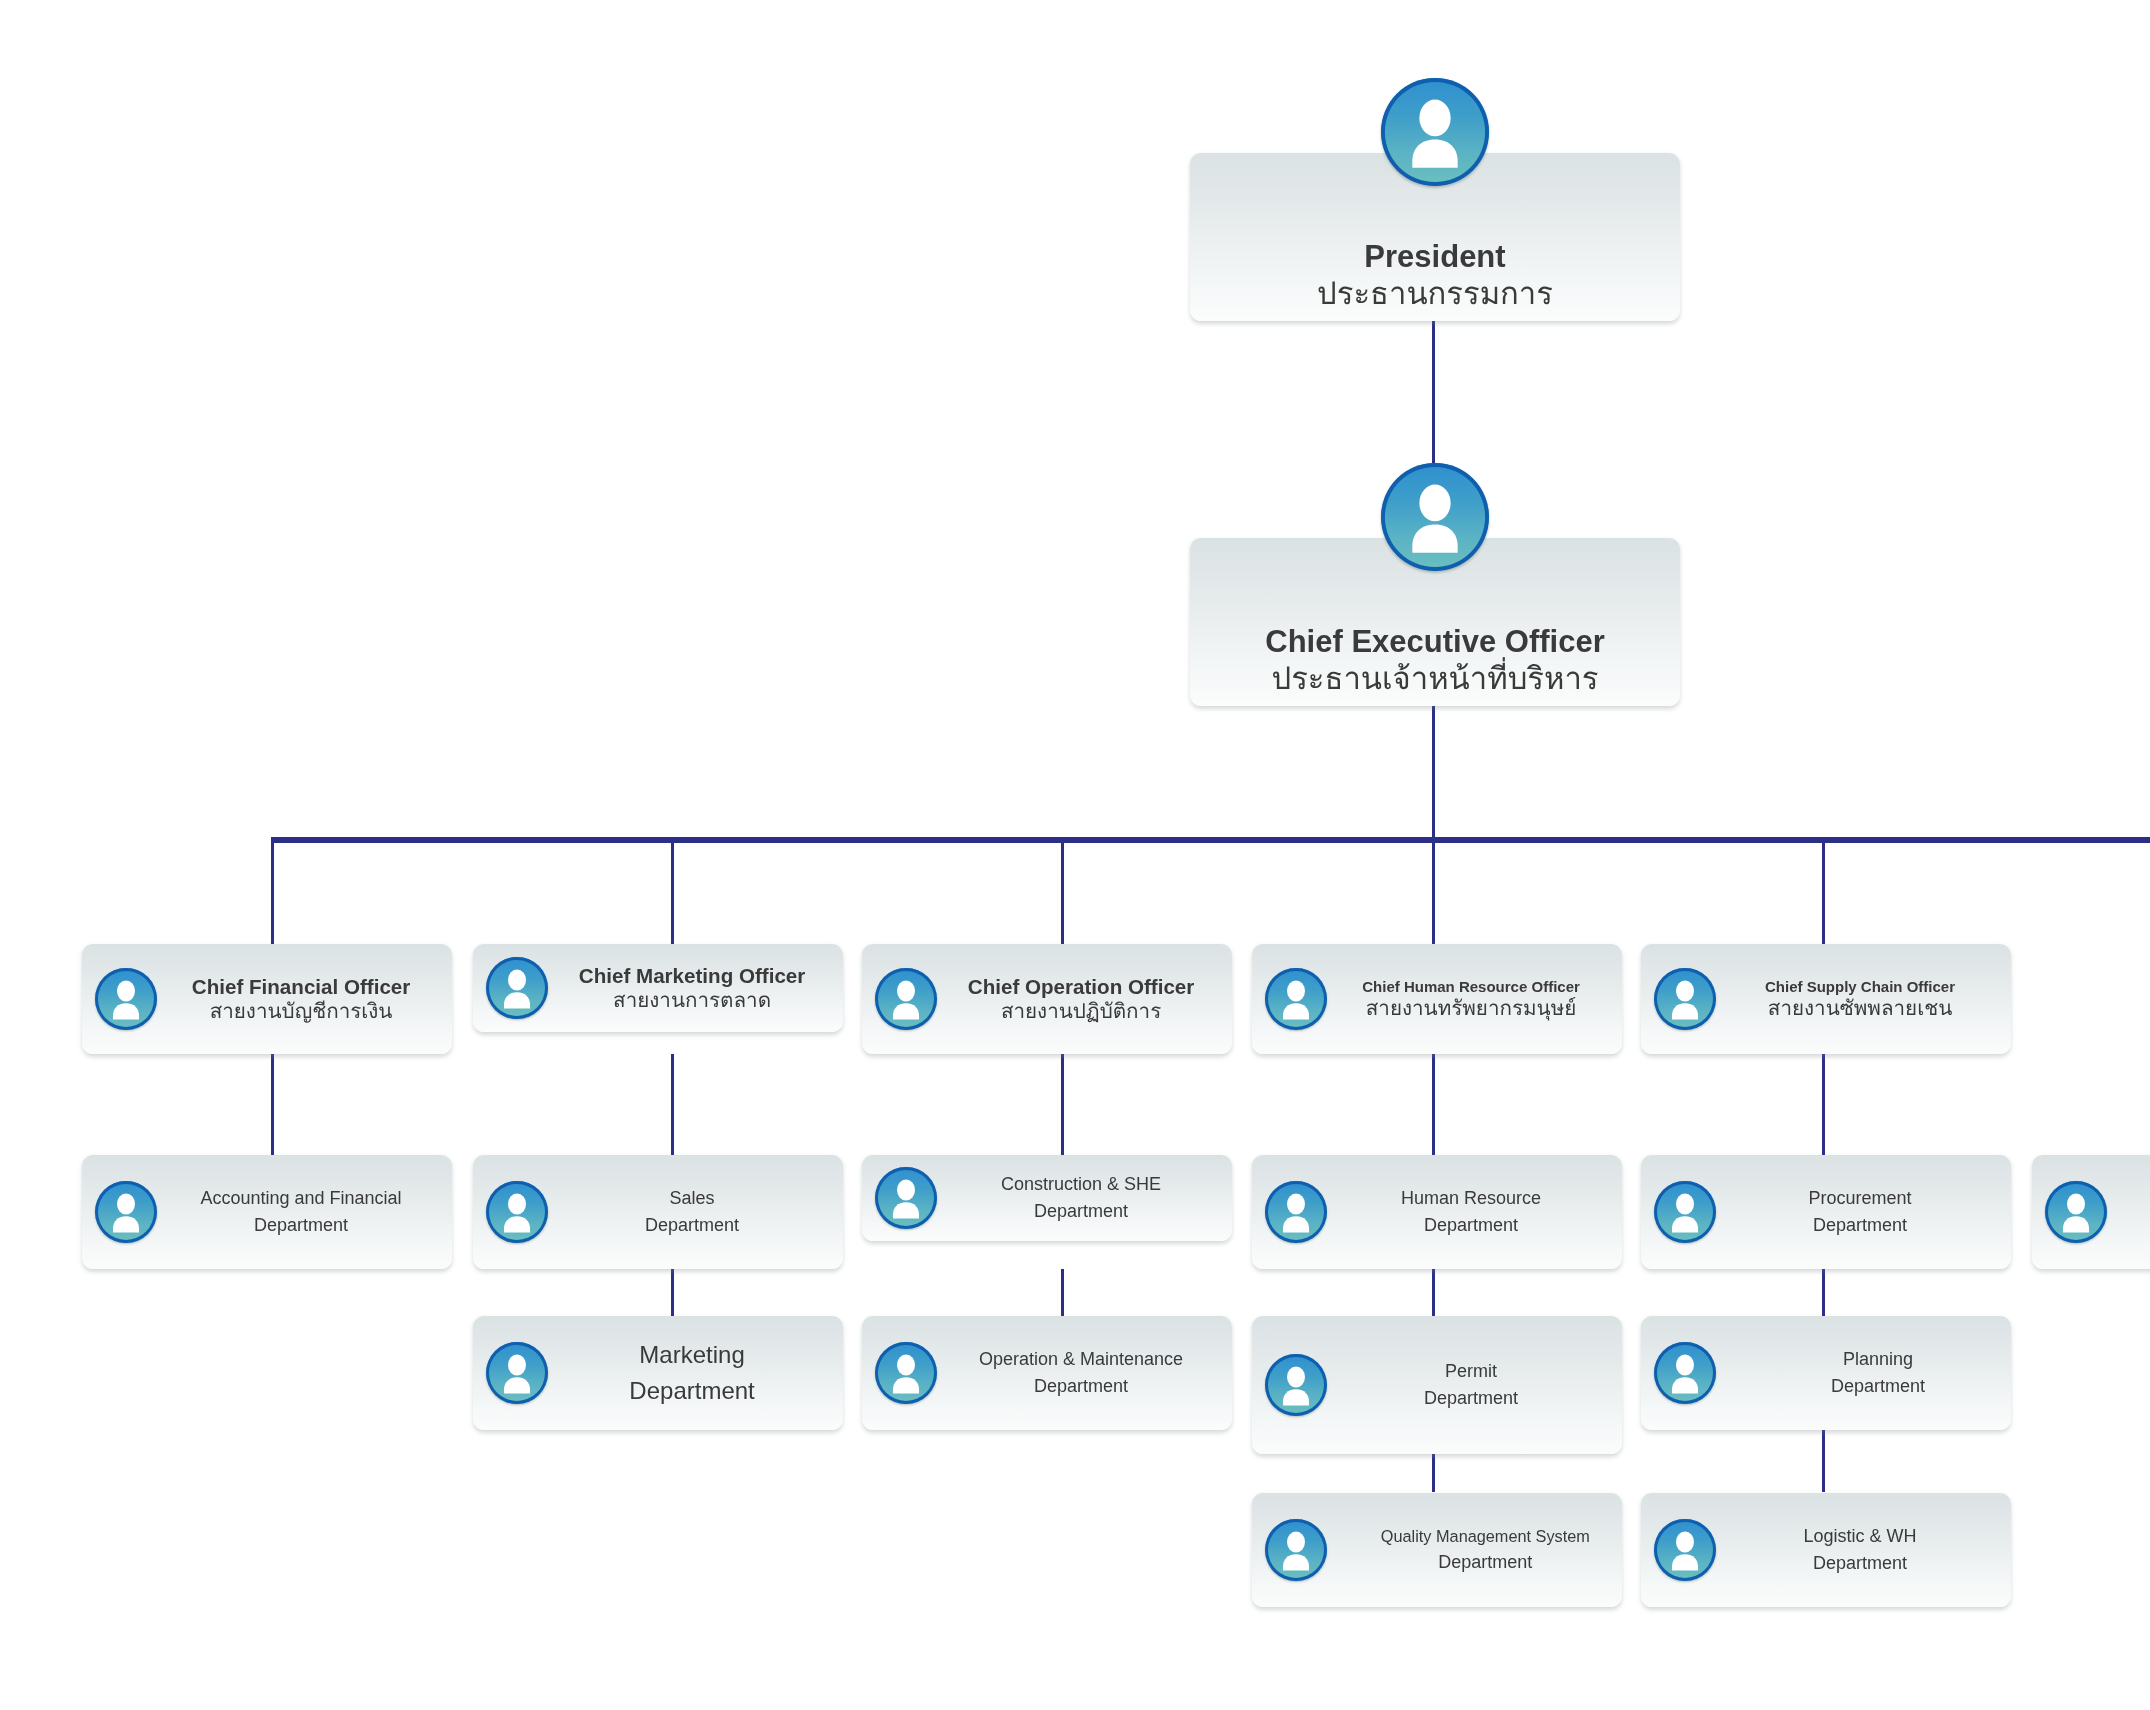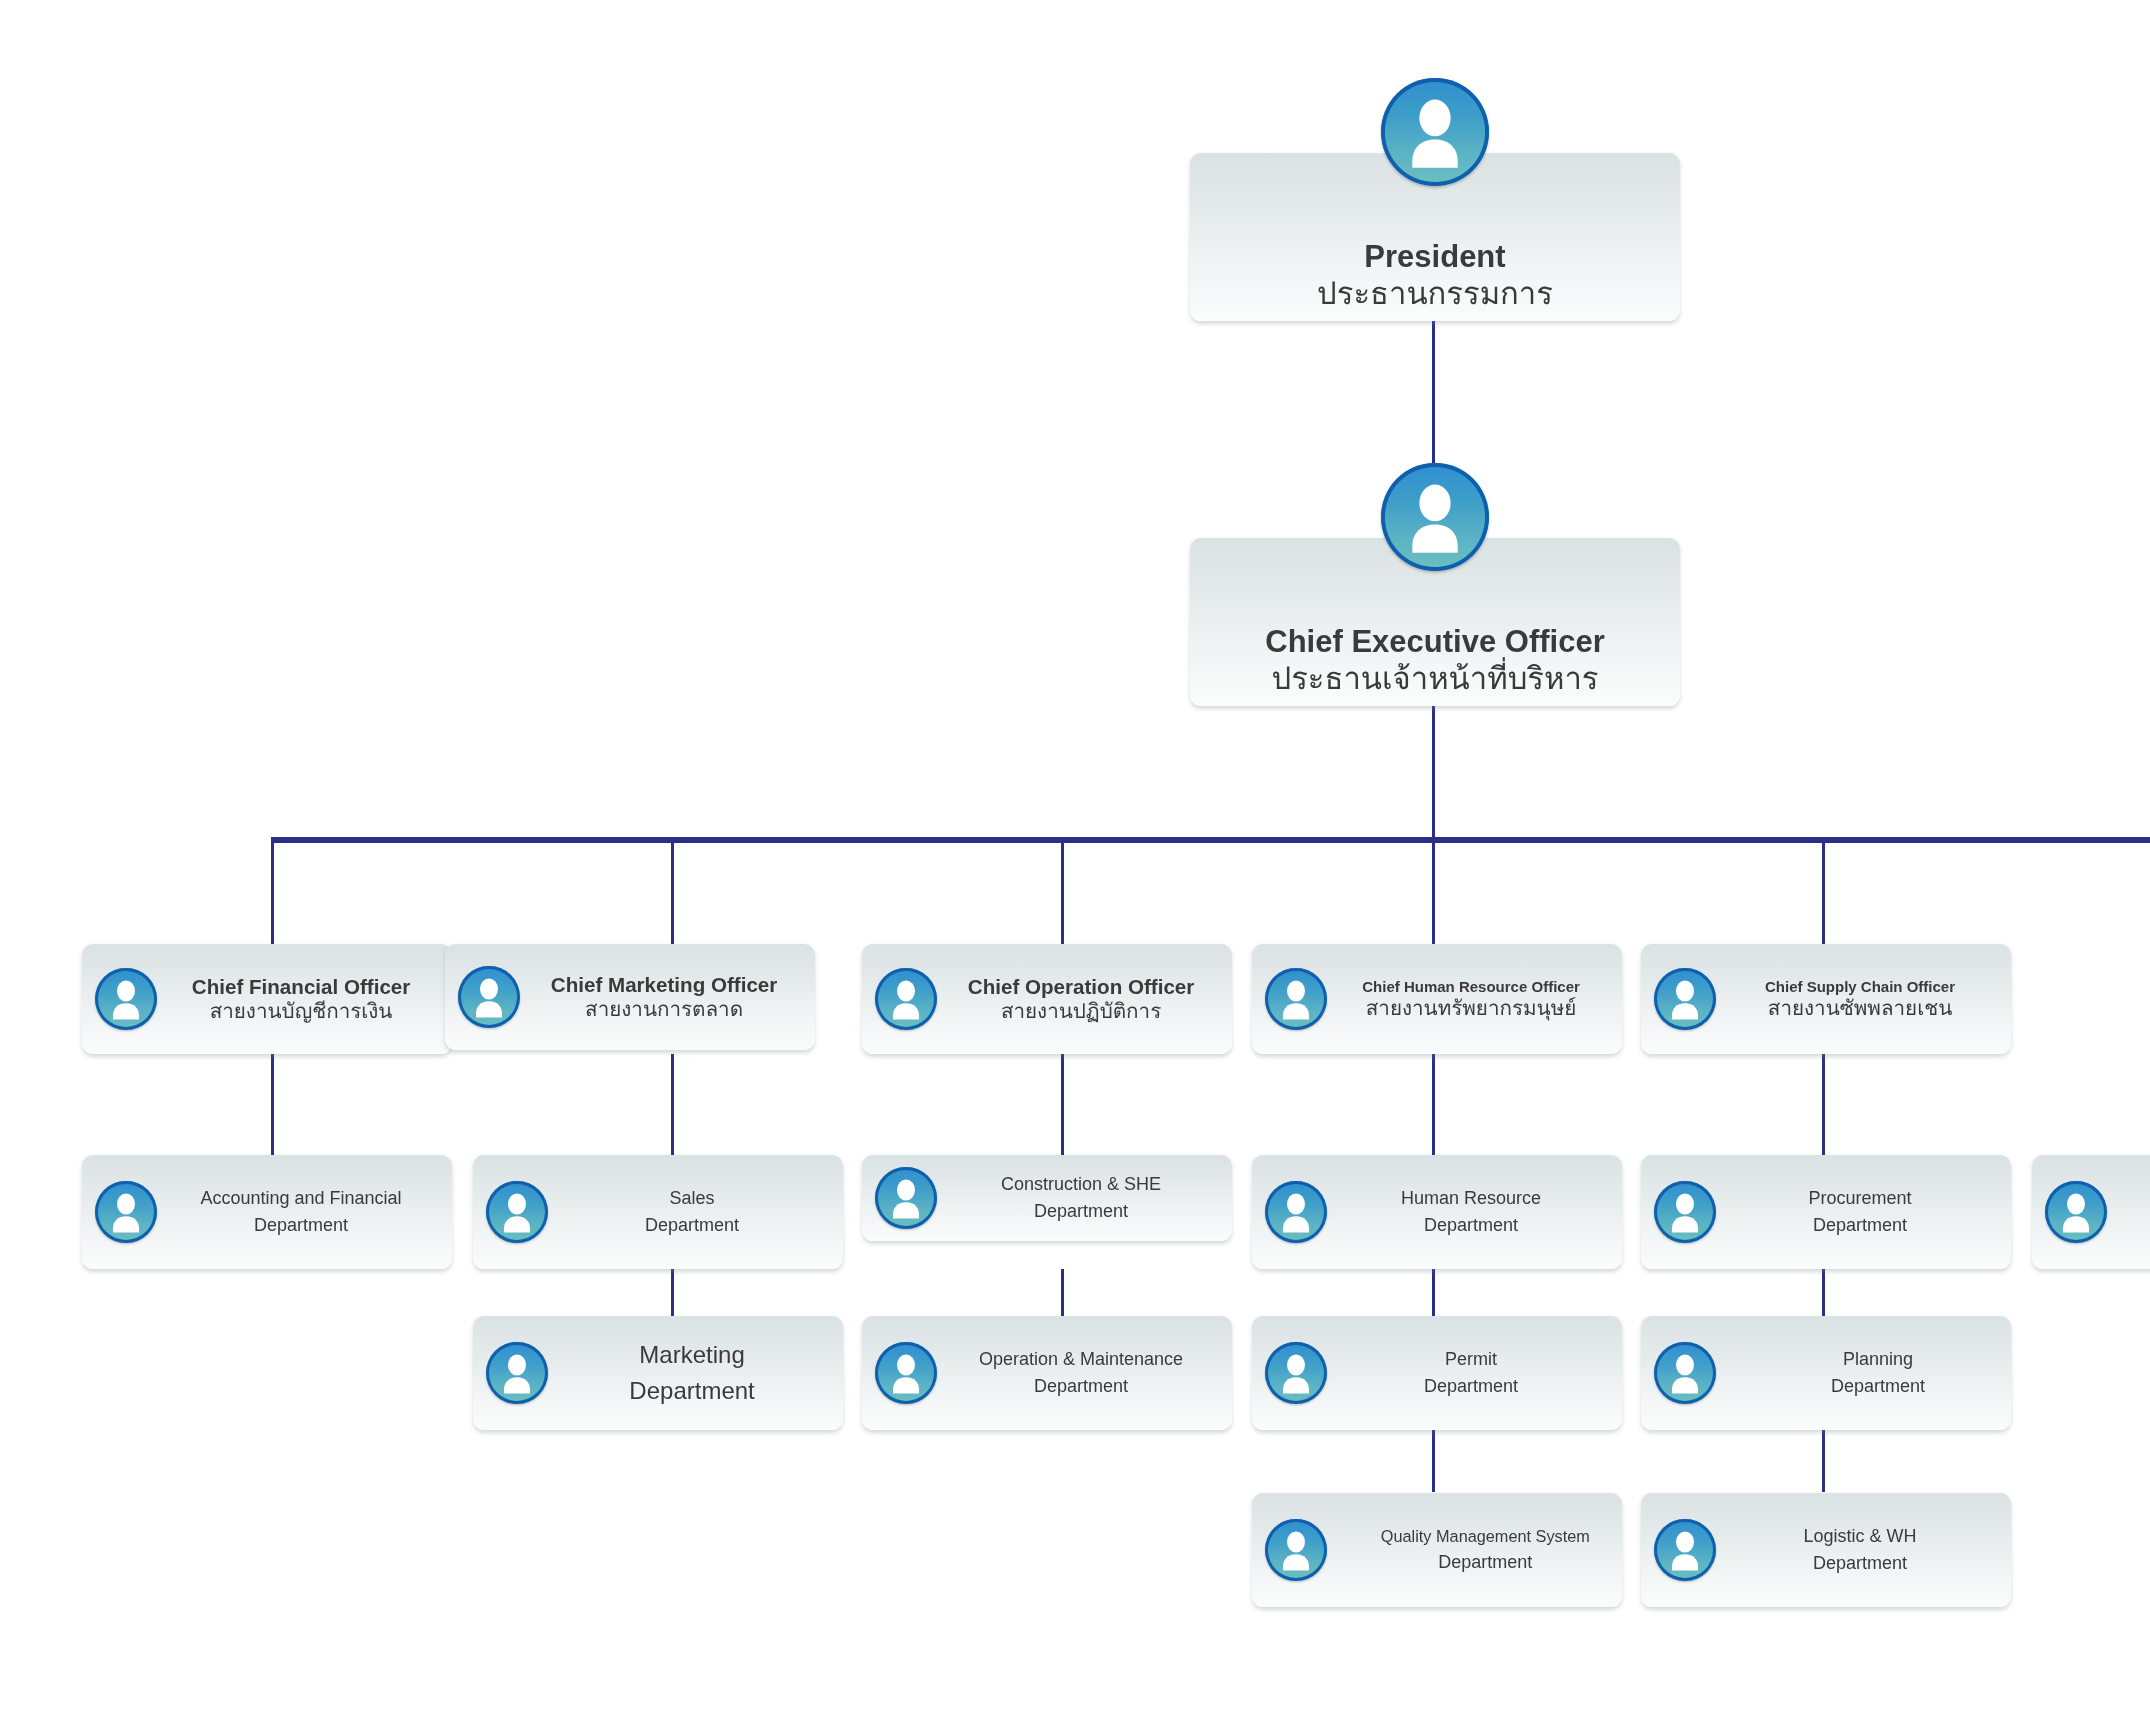"Chief Marketing Officer" div.node { height: 106px -> 88px; left: 445px -> 473px }
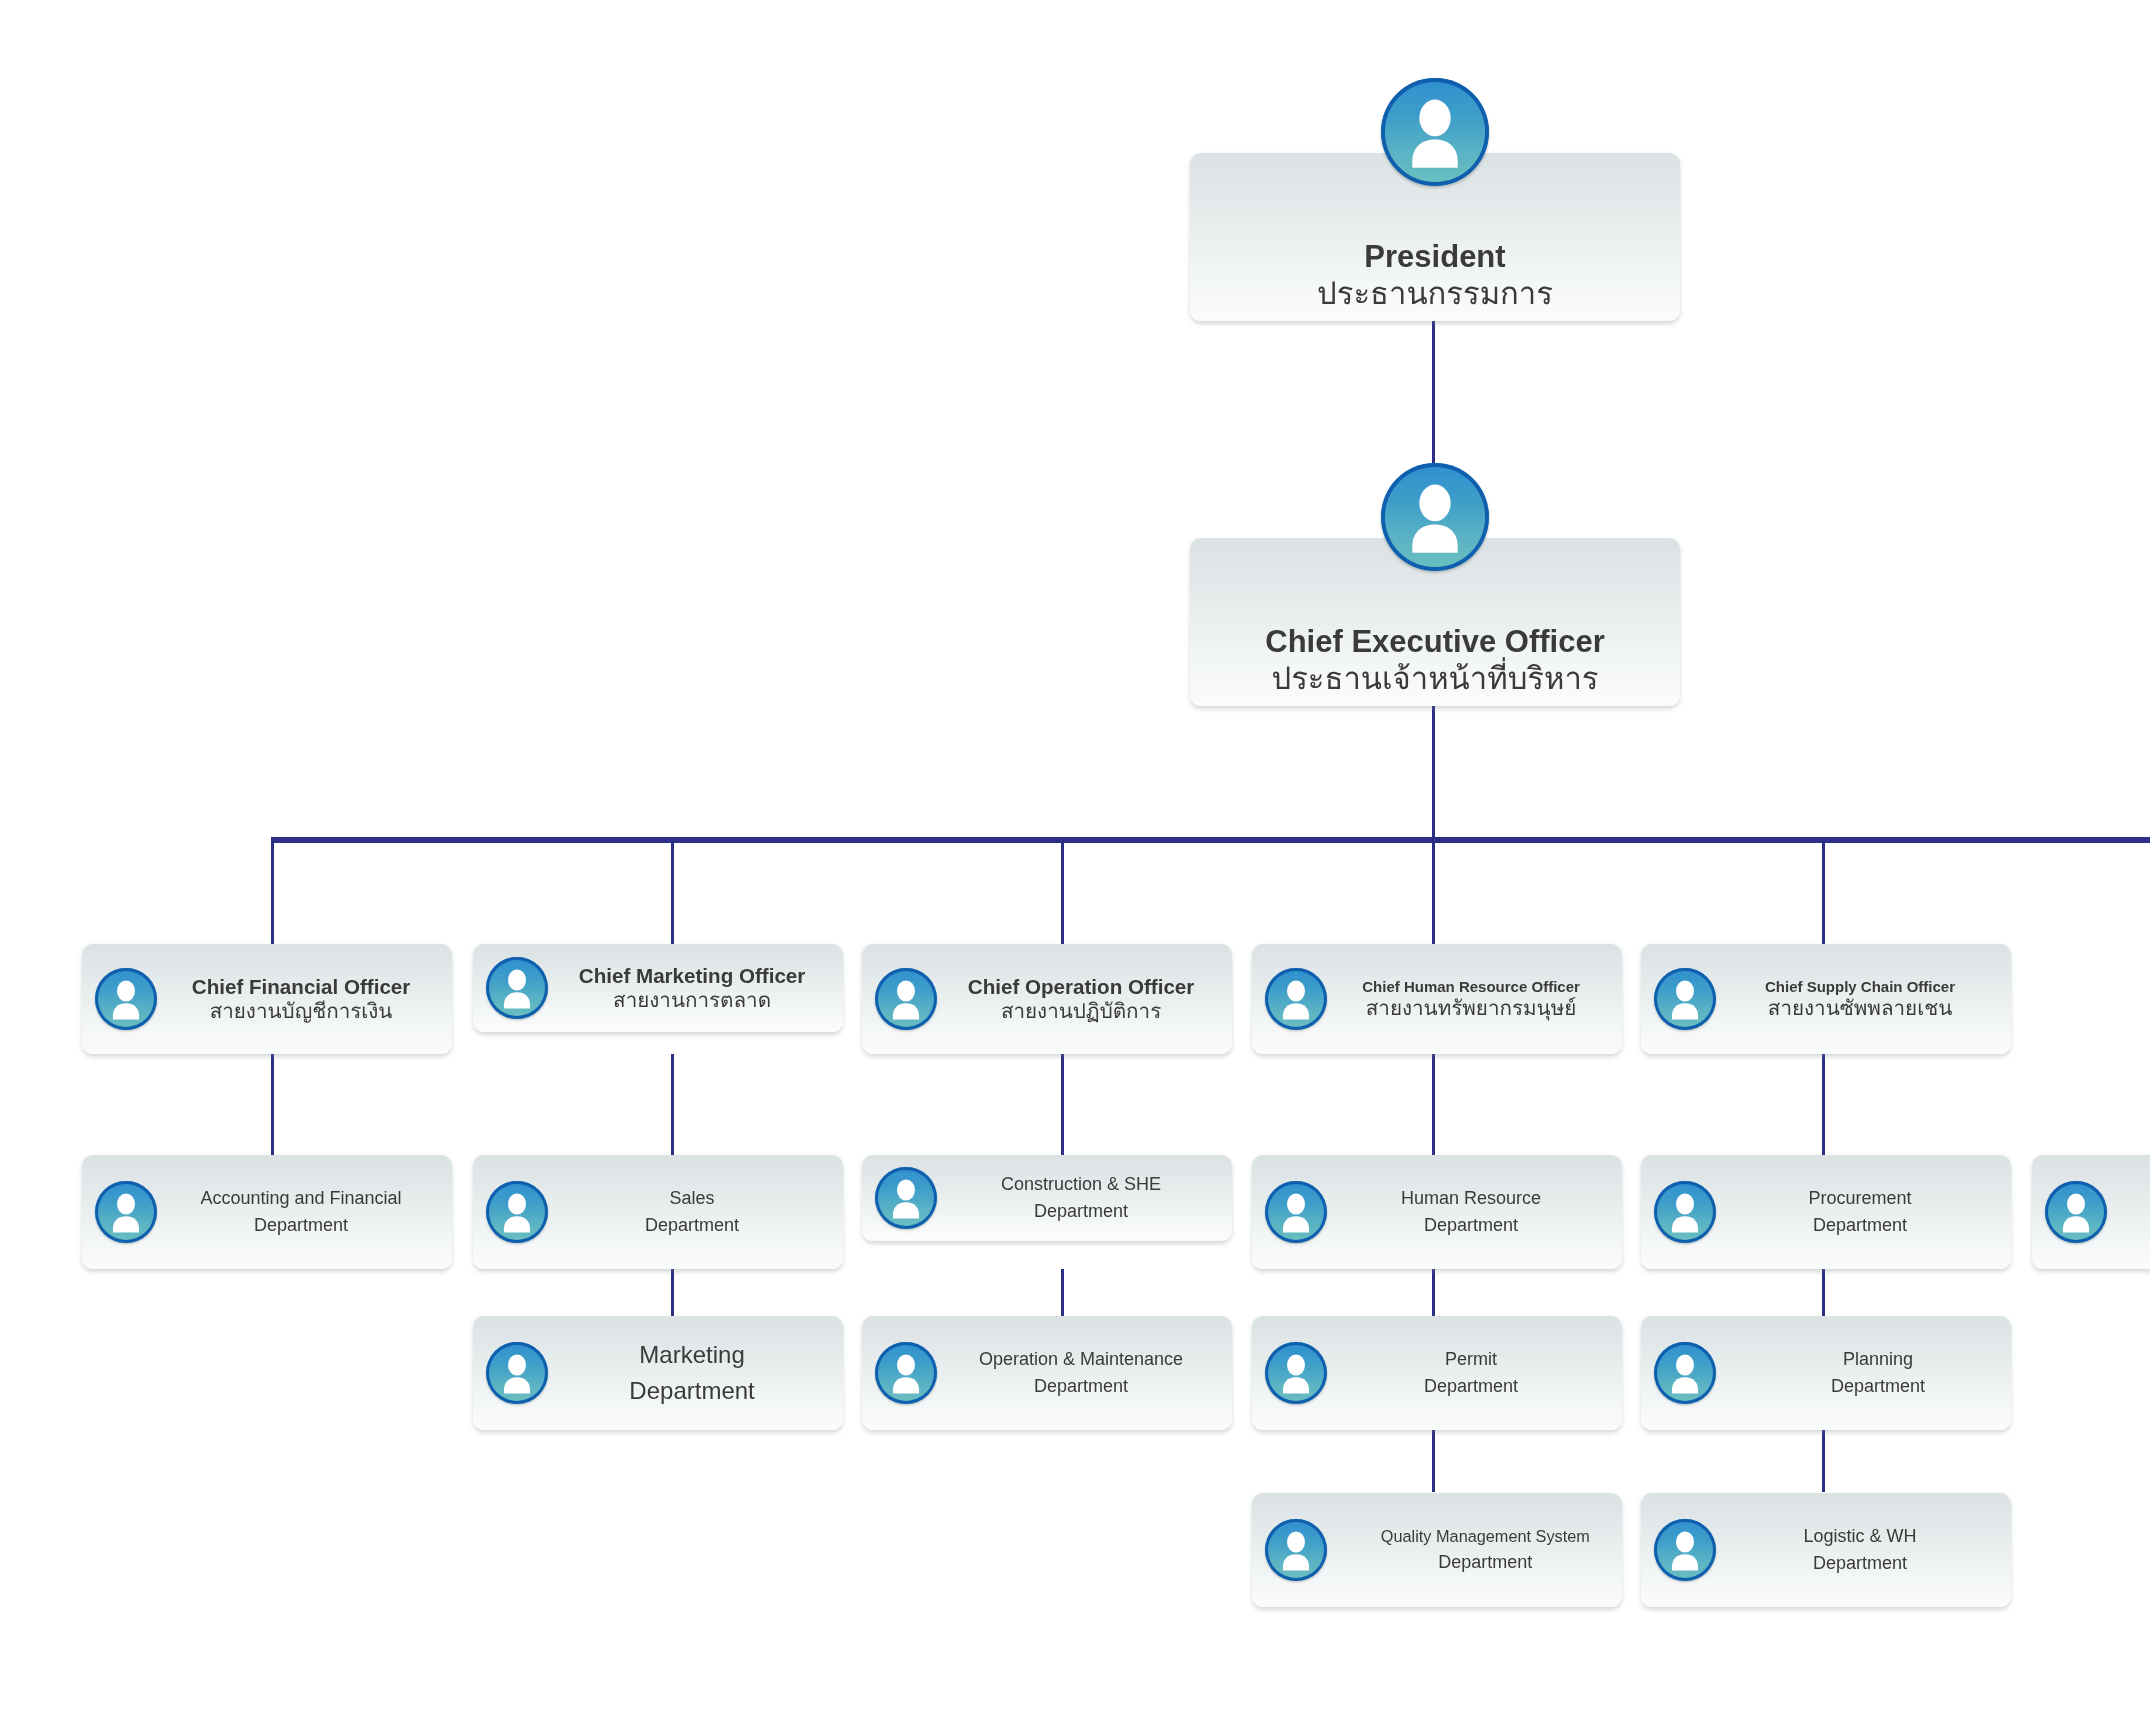"Permit" div.node { height: 114px -> 138px }
